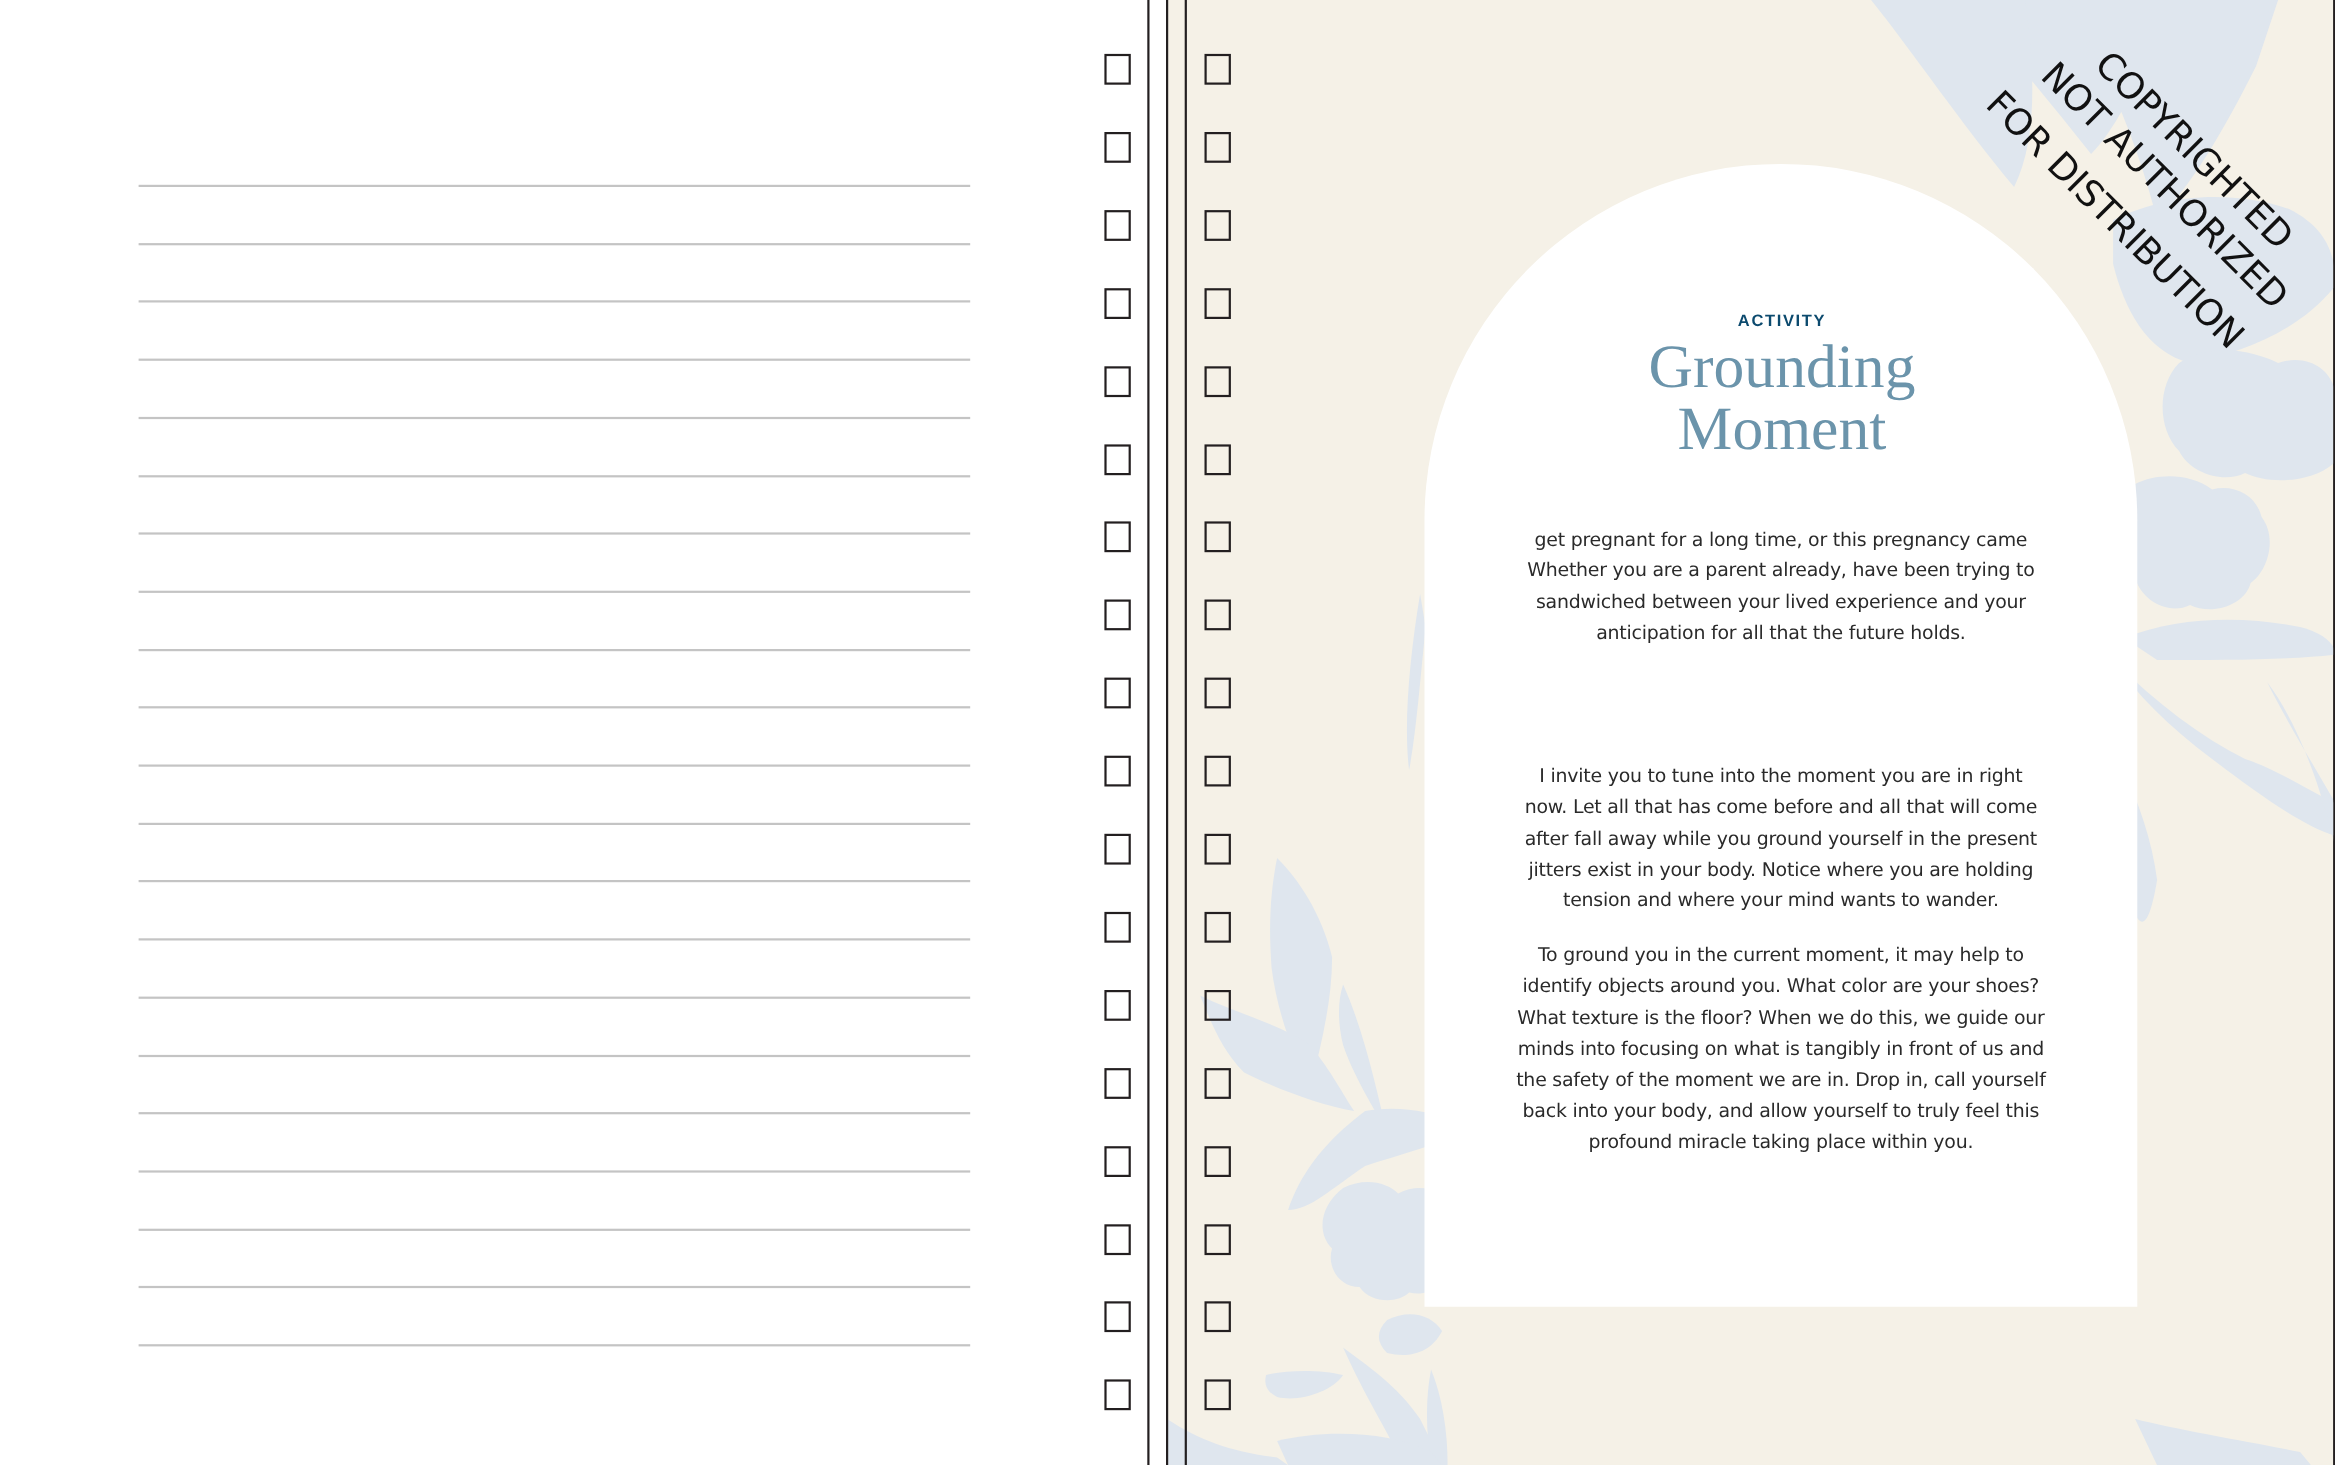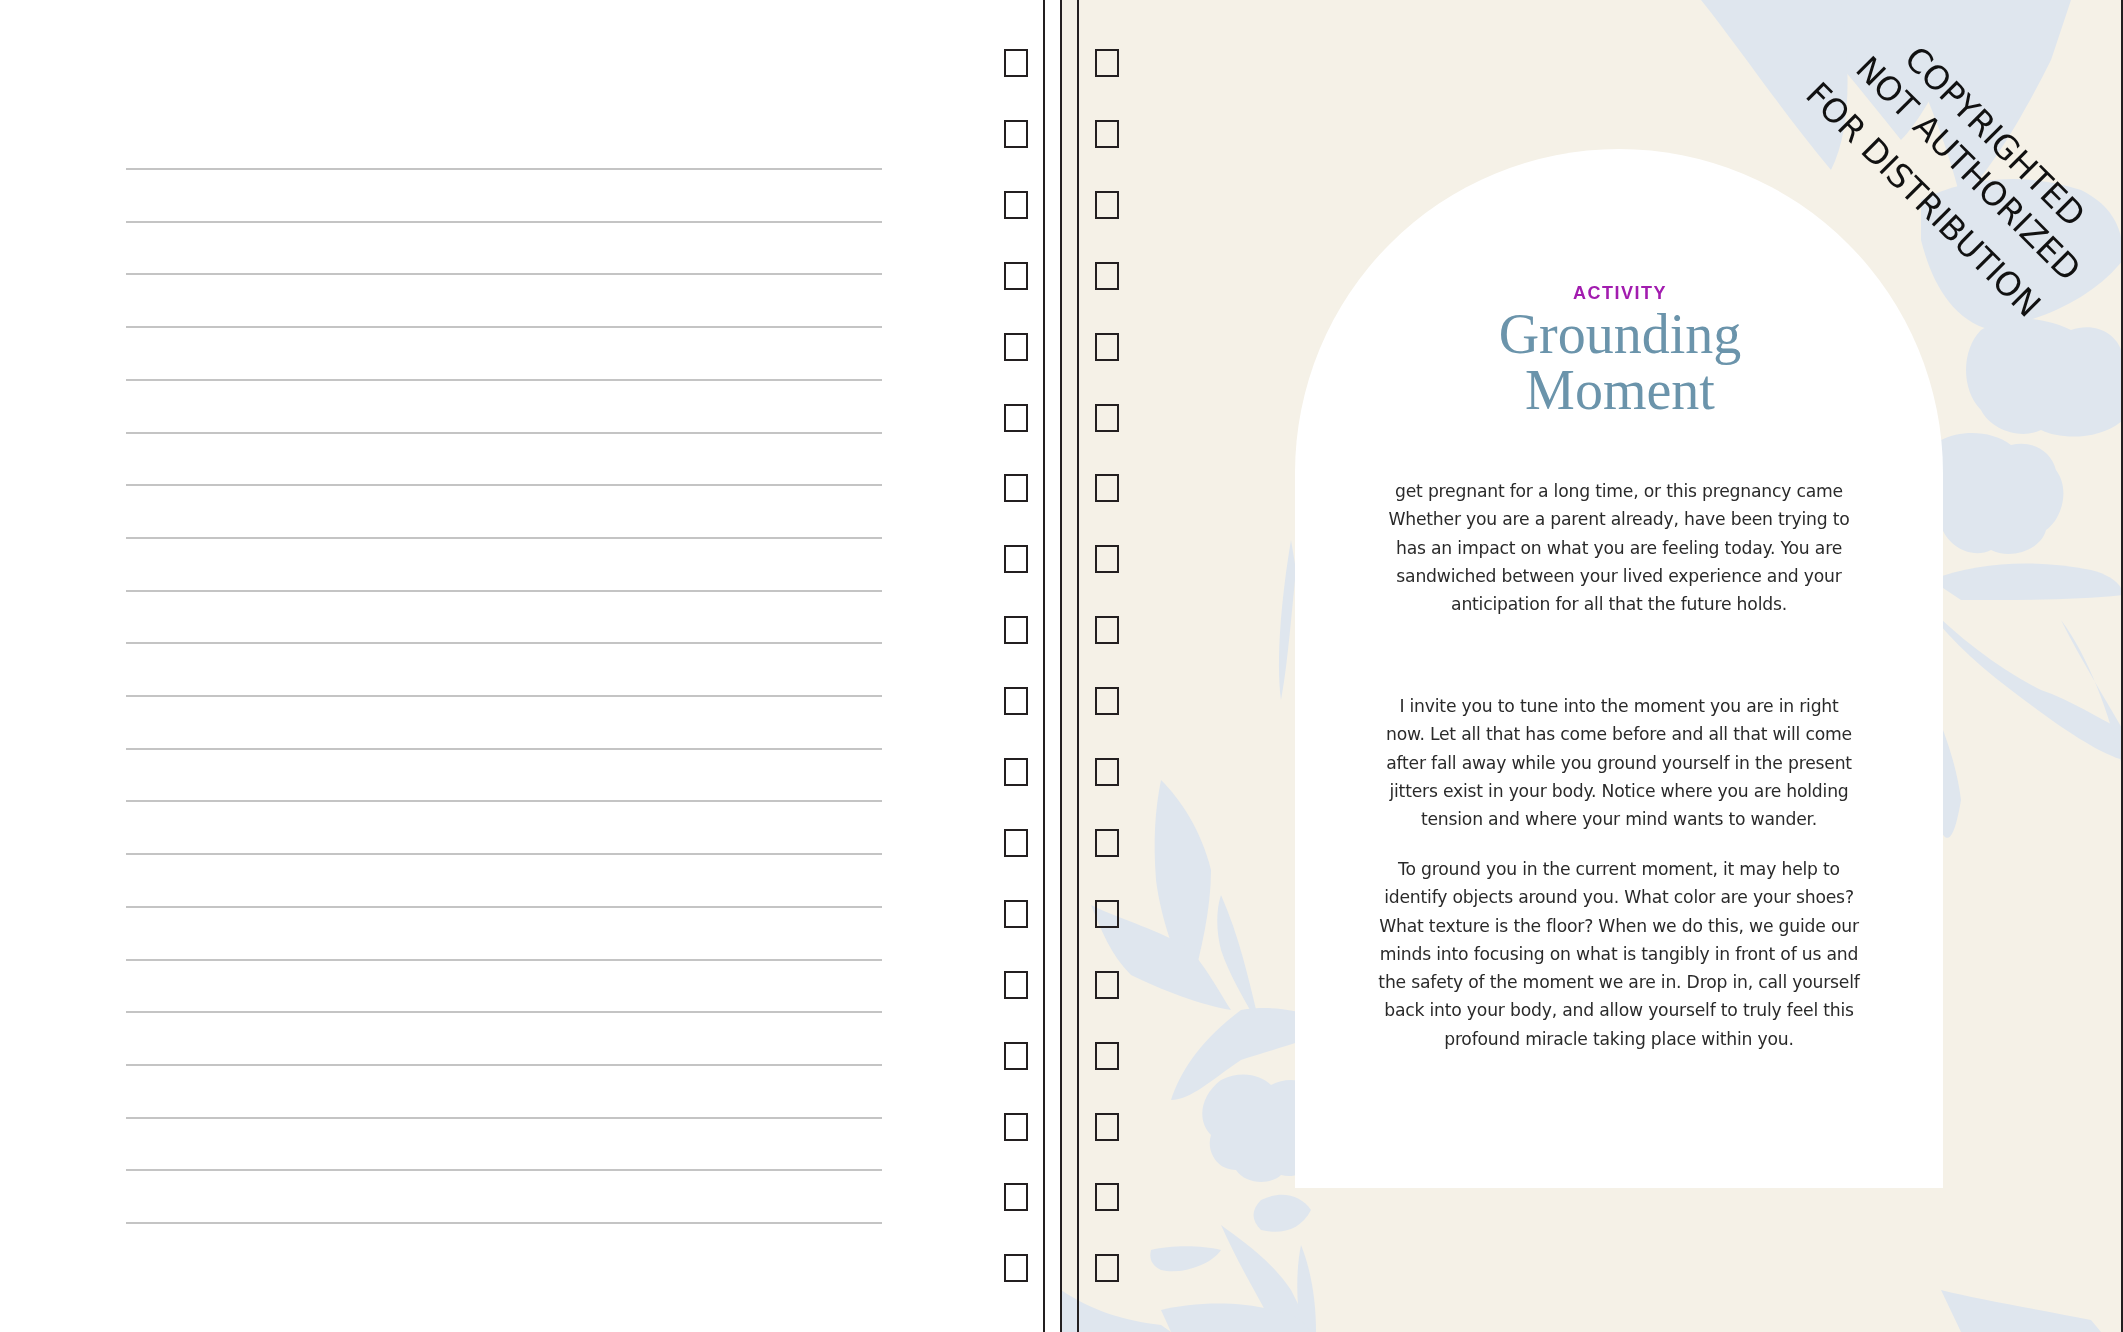"ACTIVITY" .activity-label { color: #a21caf -> #0c4a6e; font-size: 18px -> 15px }
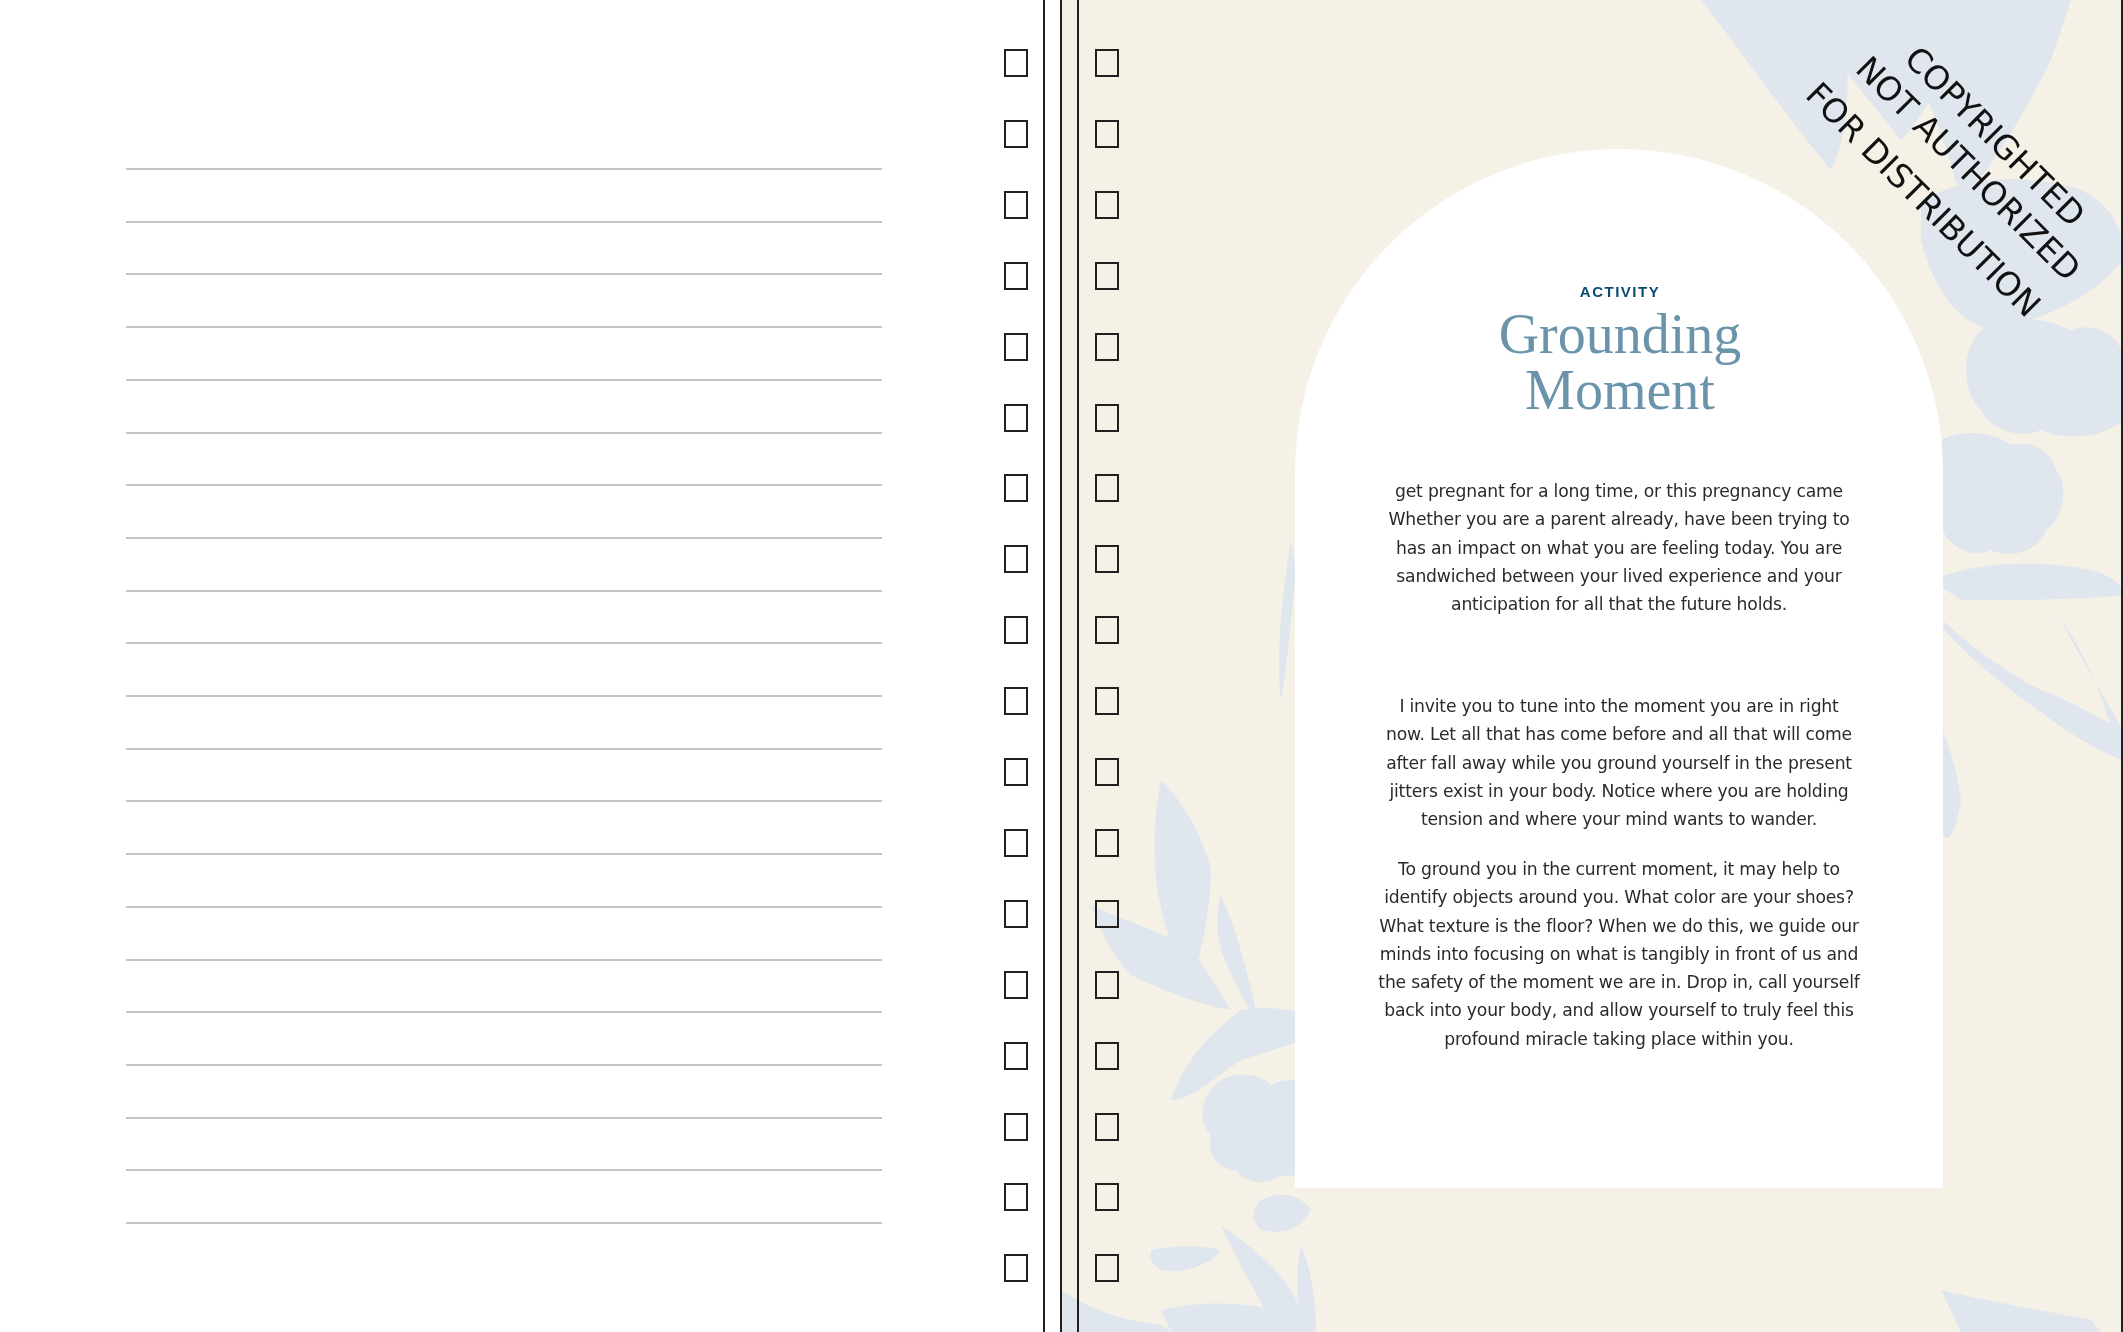"has an impact on what" div { html: <div>has an impact on what you are feeling today. You are</div> -> none }
